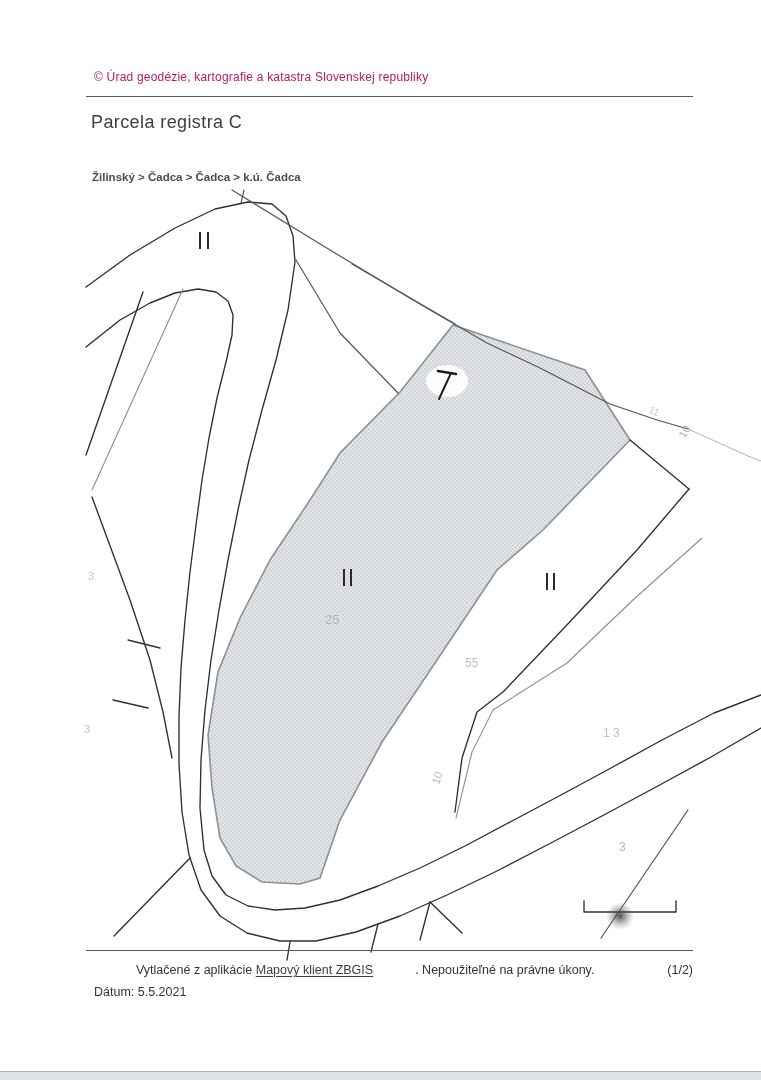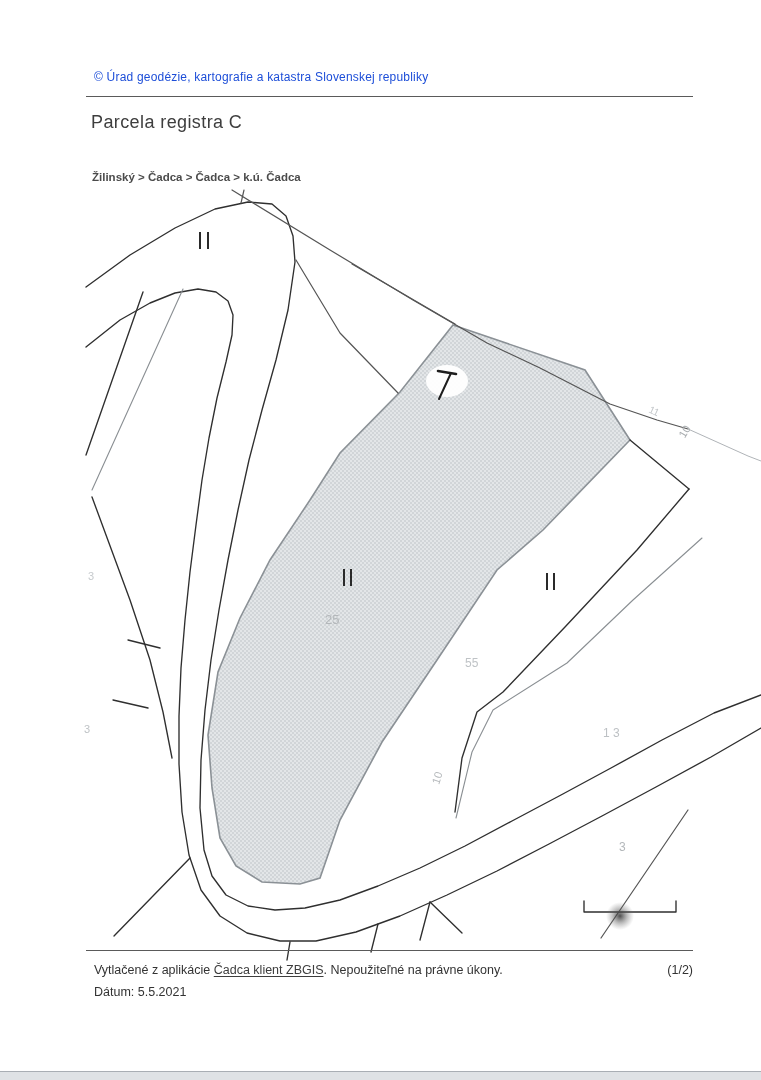"© Úrad geodézie, kartografie a" .copyright { color: #1d4ed8 -> #be185d }
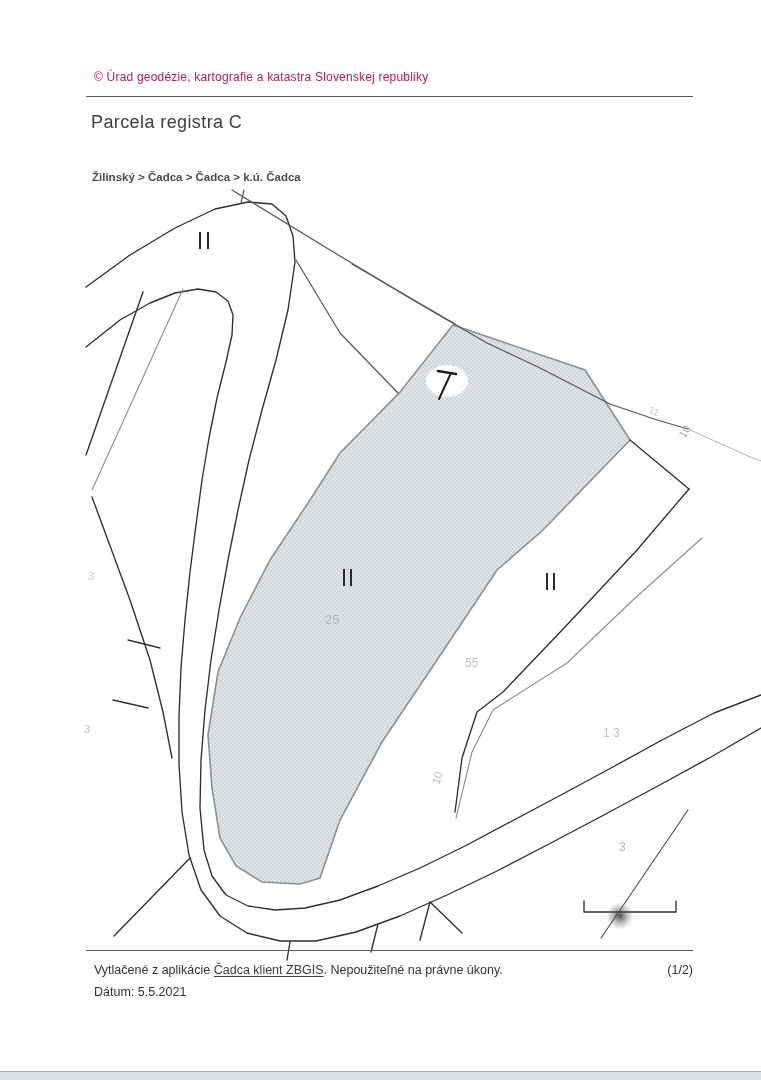"Vytlačené z aplikácie" .ws { margin-left: none -> 42px }
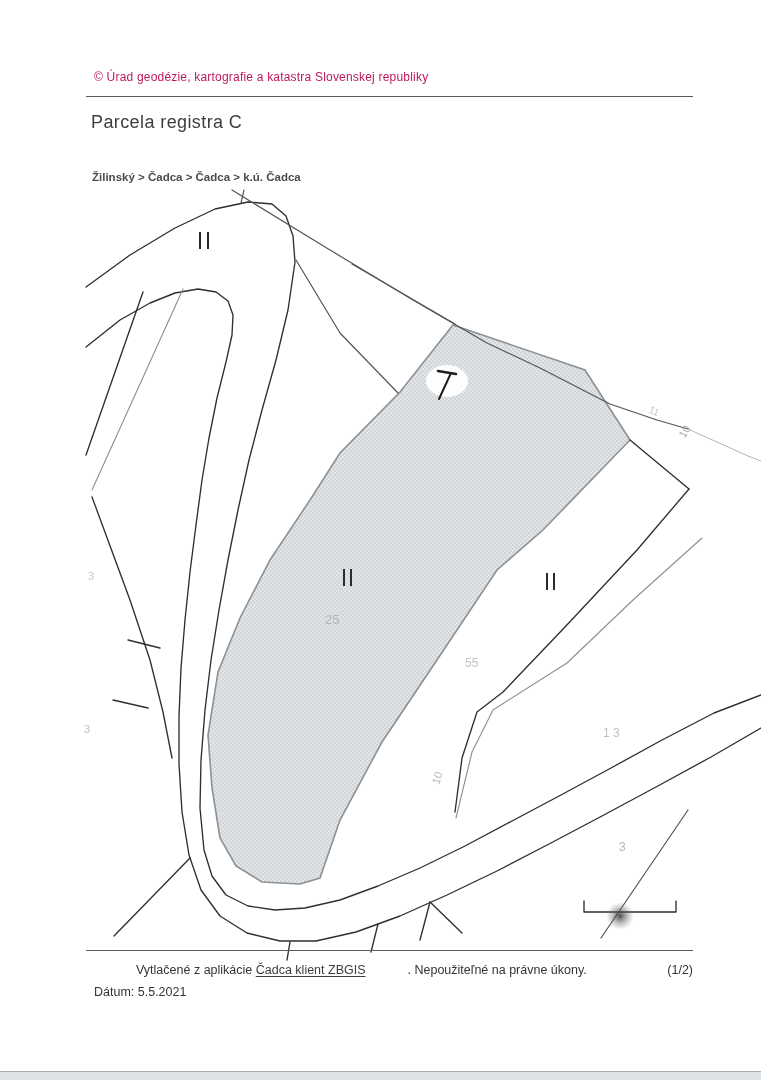"Čadca klient ZBGIS" span.footer-link { text: Čadca -> Mapový }
